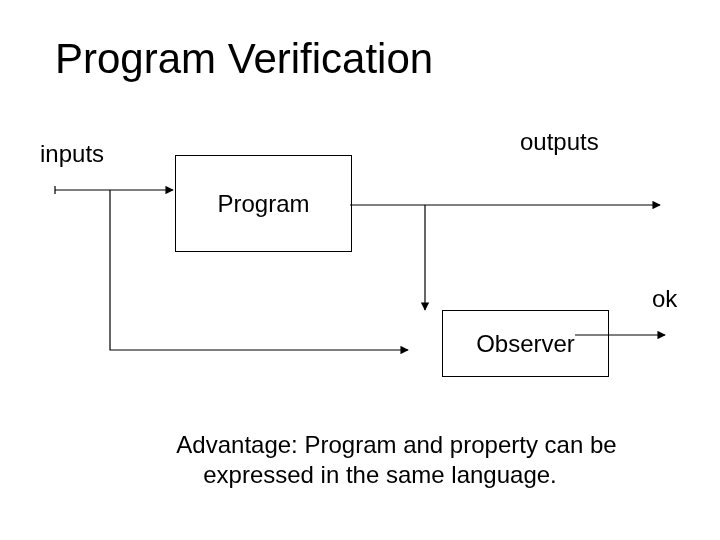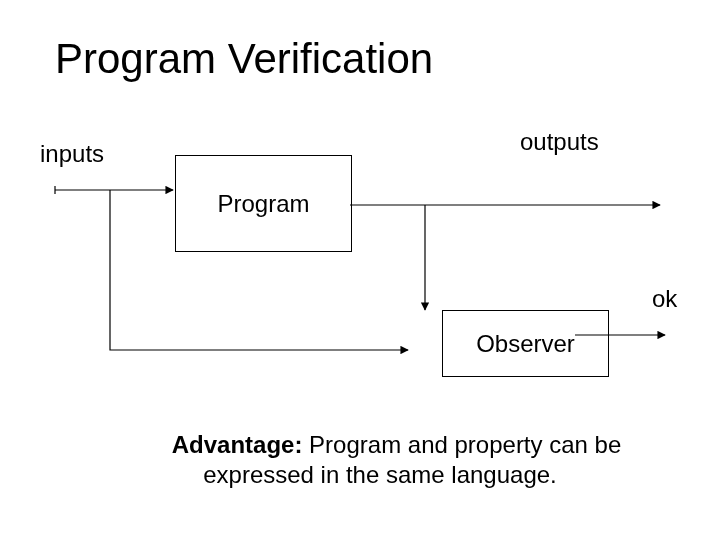"Advantage:" .advantage b { font-weight: 700 -> 400 }
